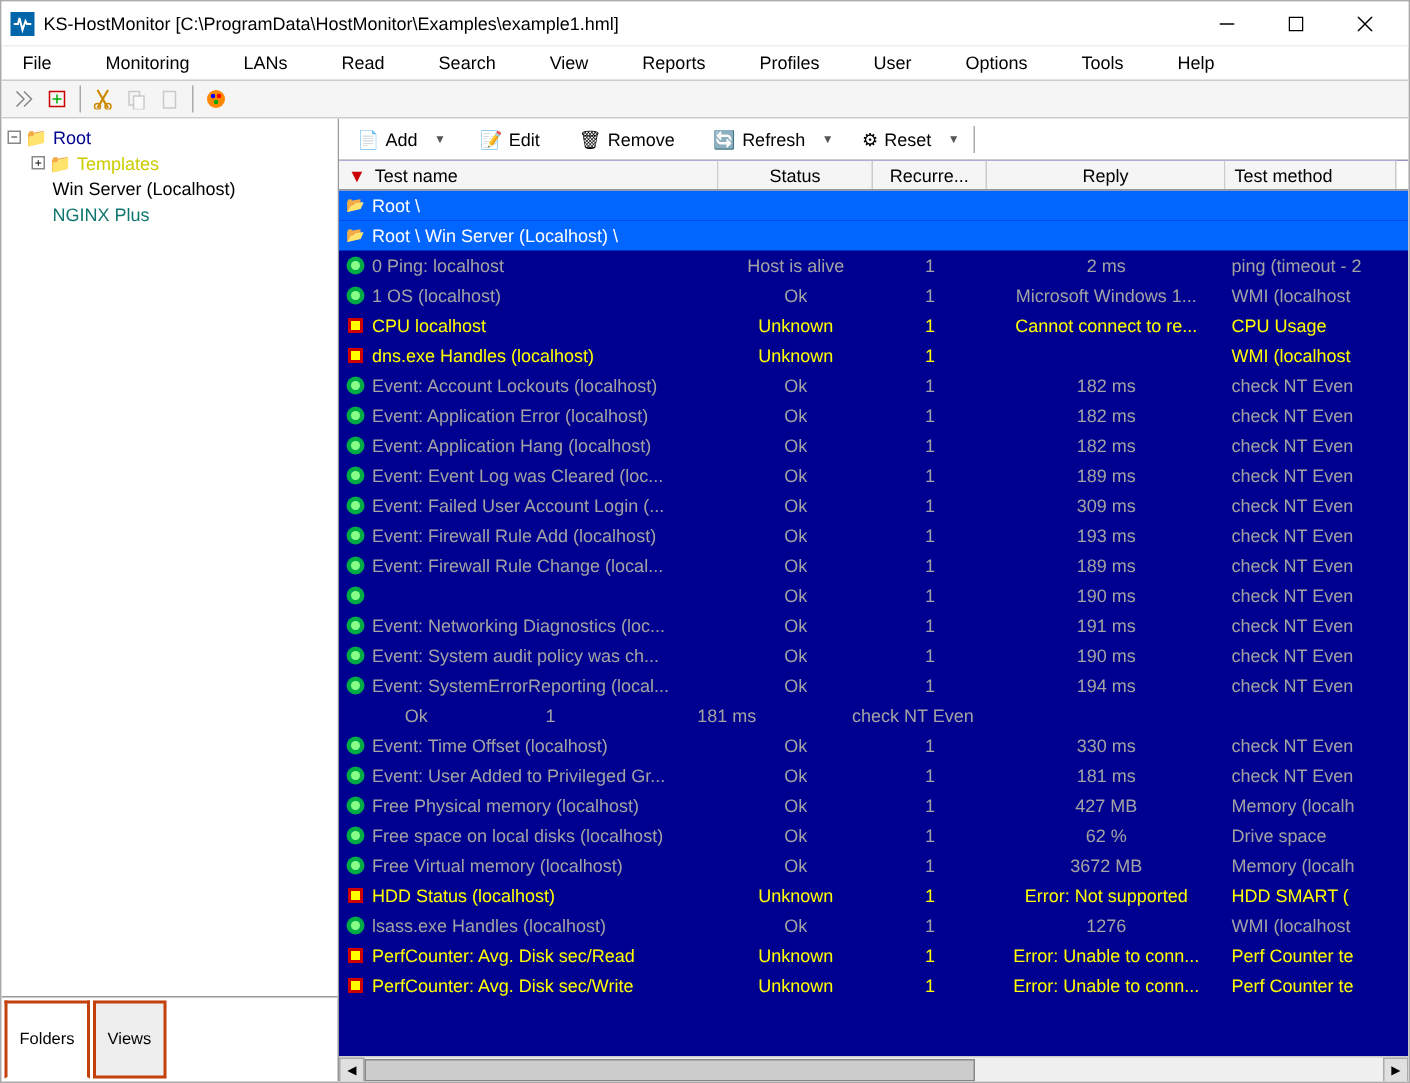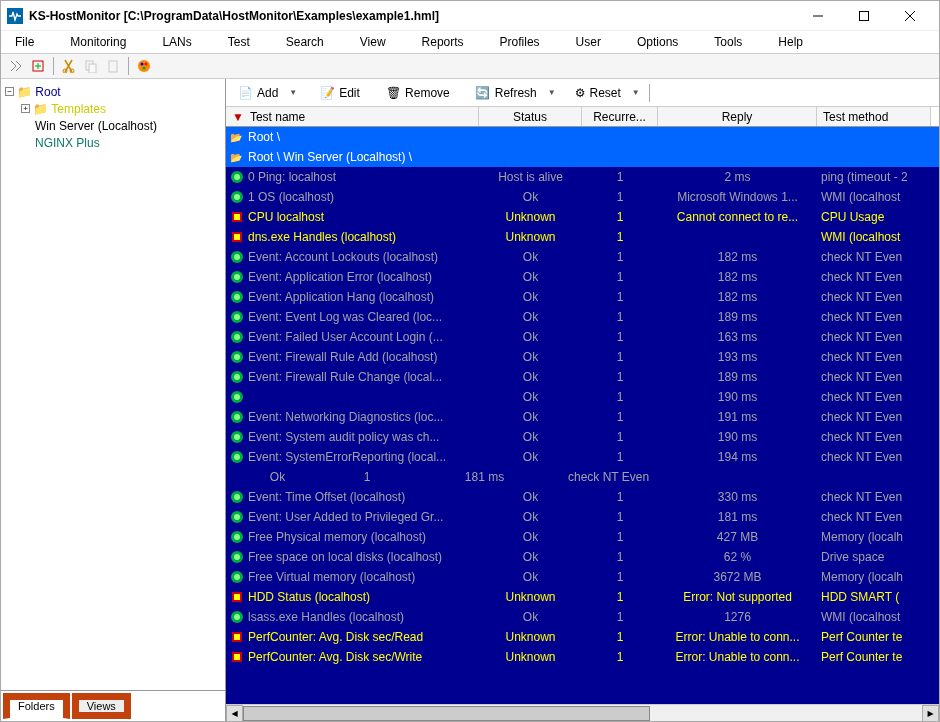"KS-HostMonitor" .titlebar-title { font-weight: bold -> none }
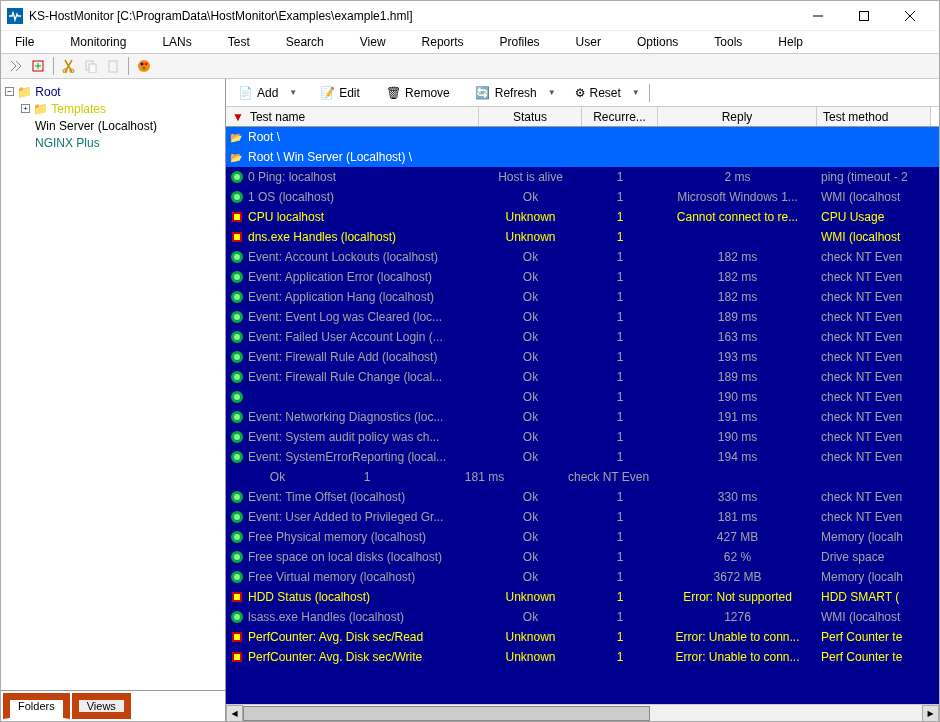"Test" div.menuitem { text: Test -> Read }
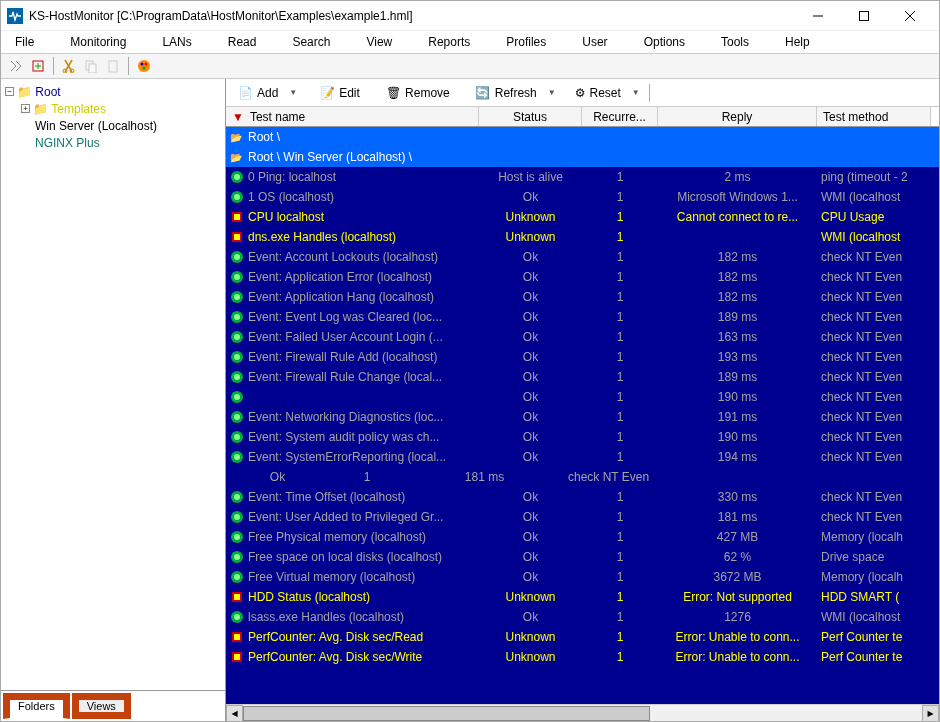"163 ms" div.cell { text: 163 -> 309 }
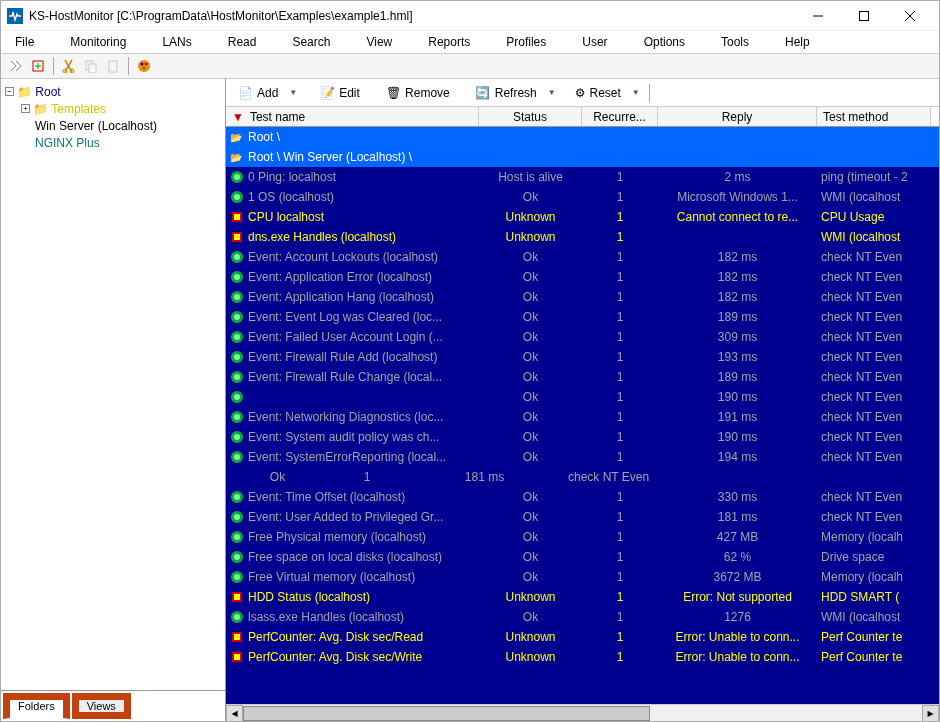"Folders" .tab { border: 7px solid #c2410c -> 2px solid #c2410c; padding: 0 8px -> 18px 8px }
